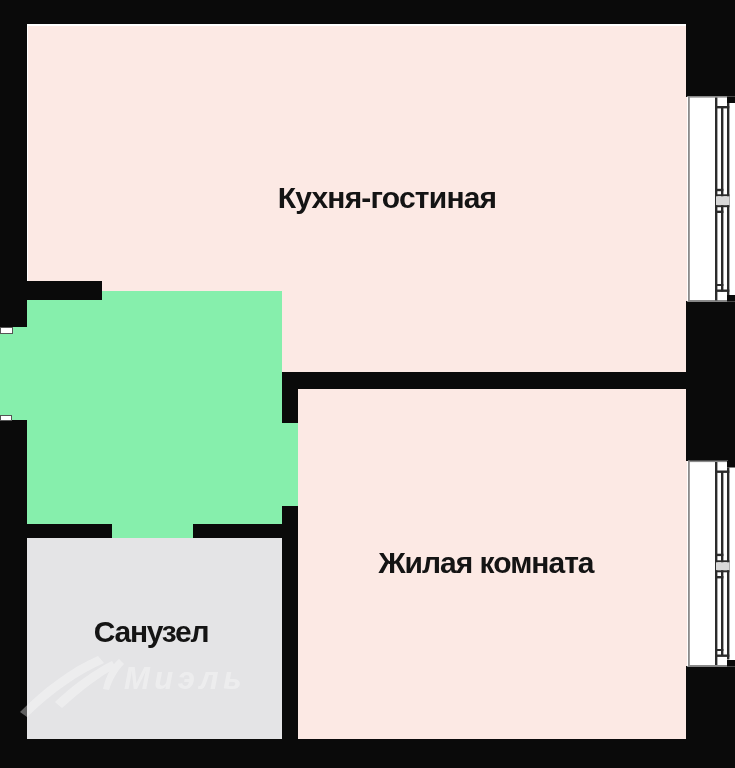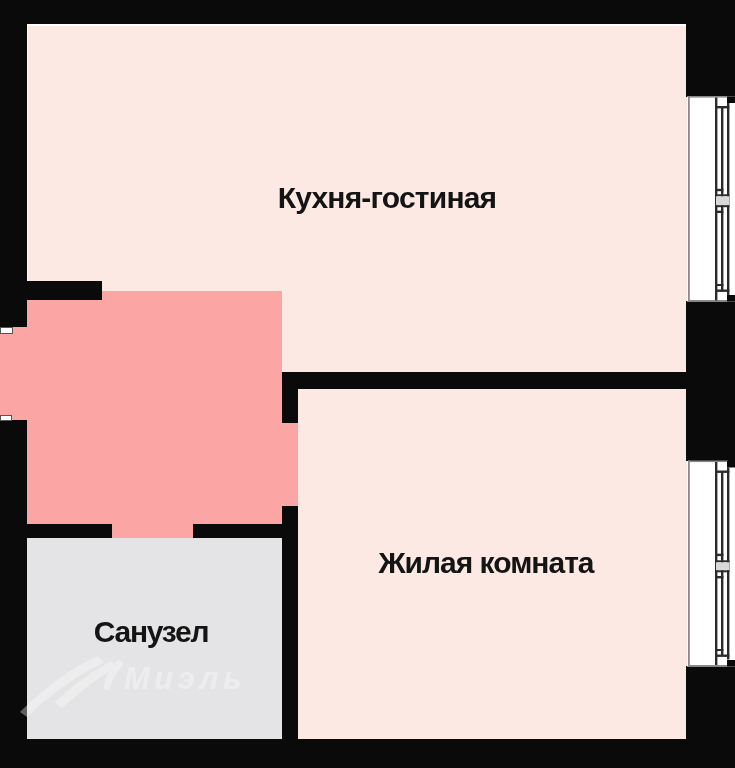"Кухня-гостиная" #plan { background: #fca5a5 -> #86efac }
